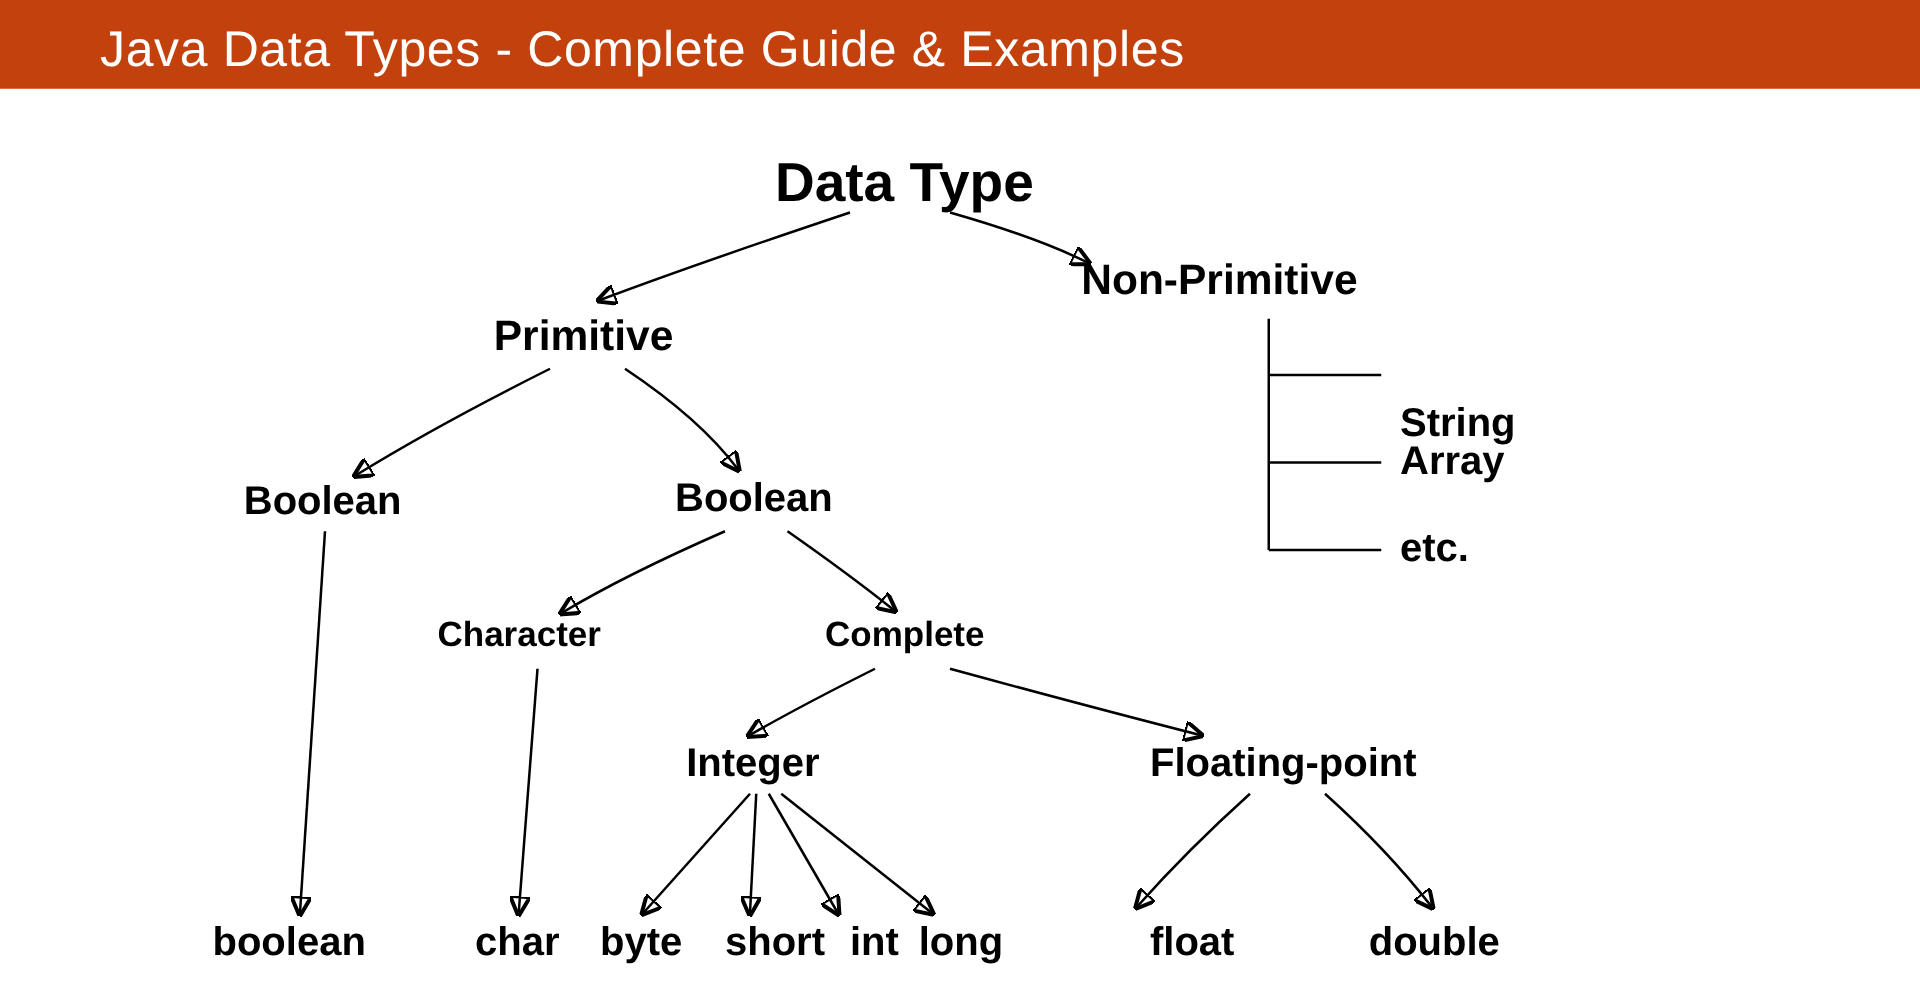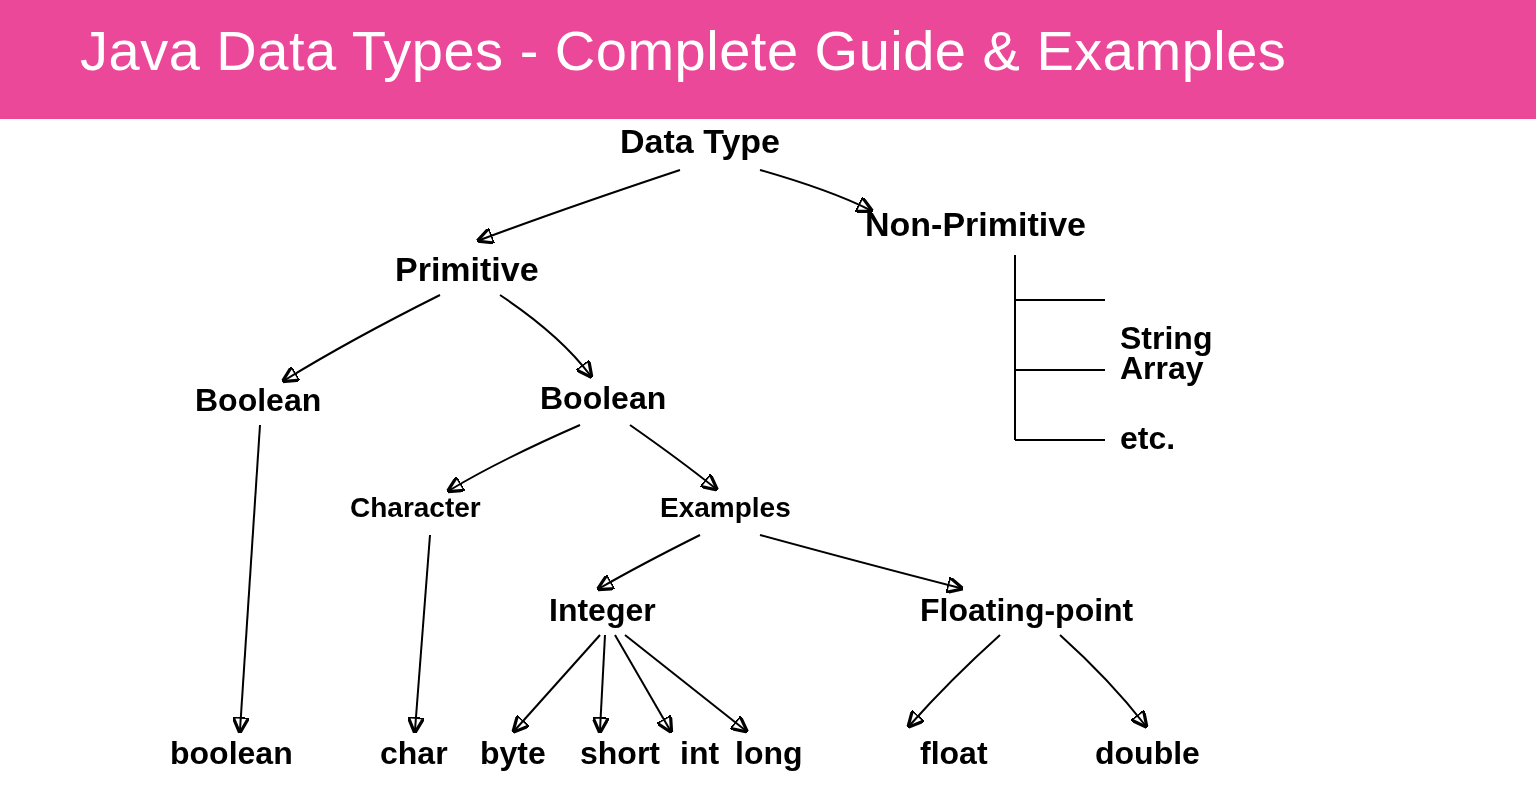"Java Data Types - Complete" .header { background: #ec4899 -> #c2410c; font-size: 56px -> 40px; padding: 18px 40px 36px 80px -> 18px 40px 8px 80px }
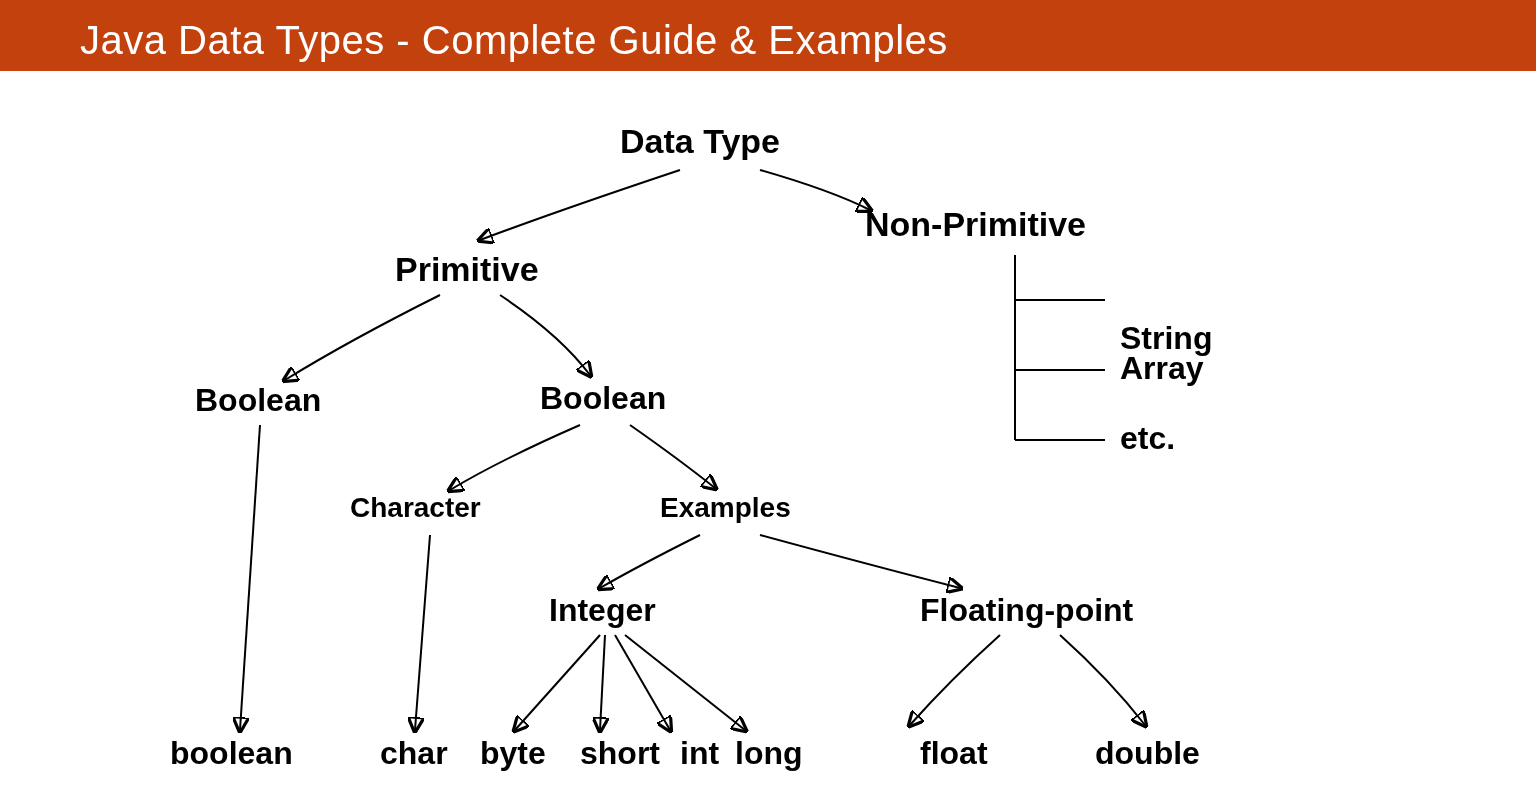"Data Type" .n-root { font-size: 34px -> 44px }
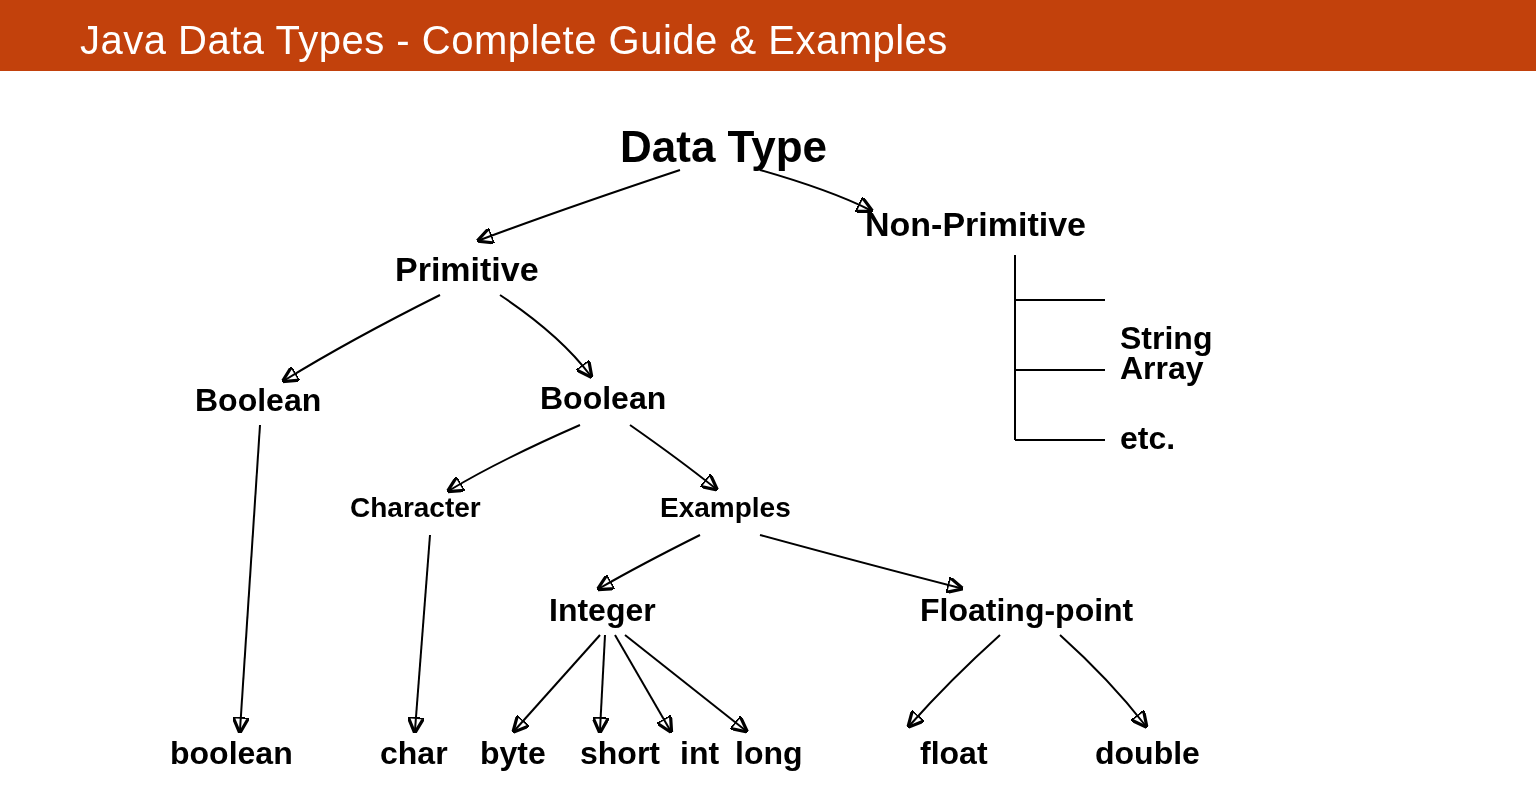"Examples" div.node { text: Examples -> Complete }
